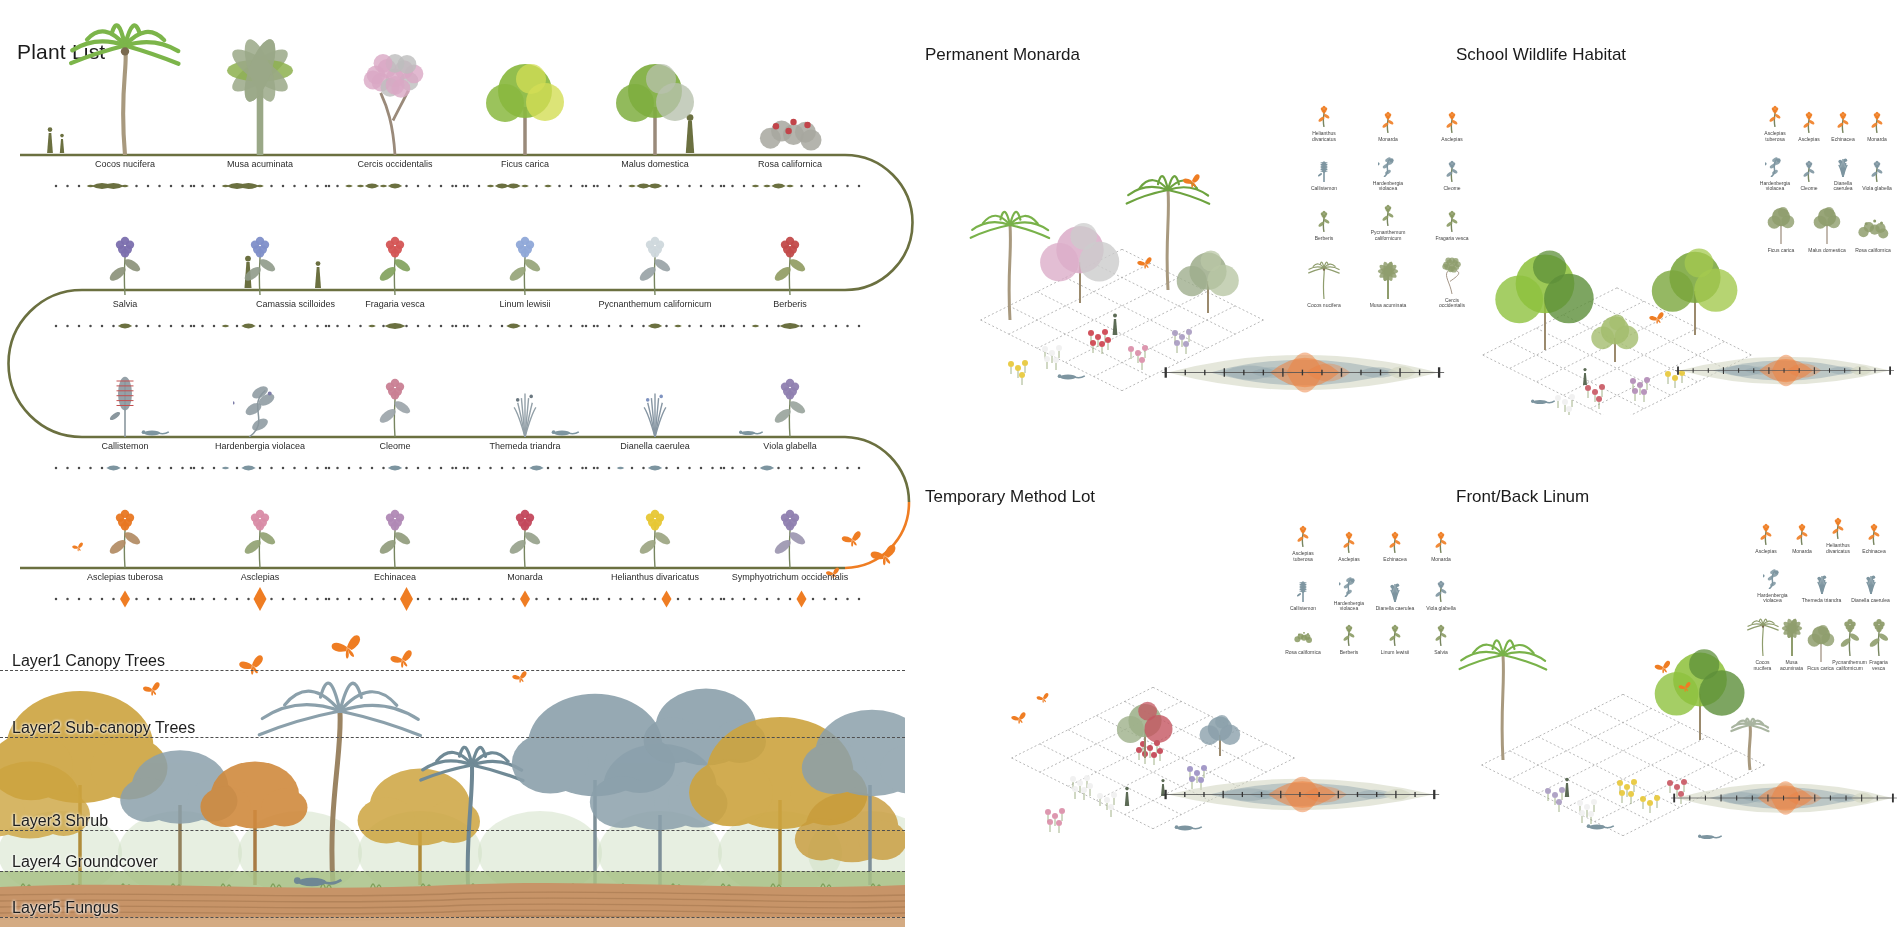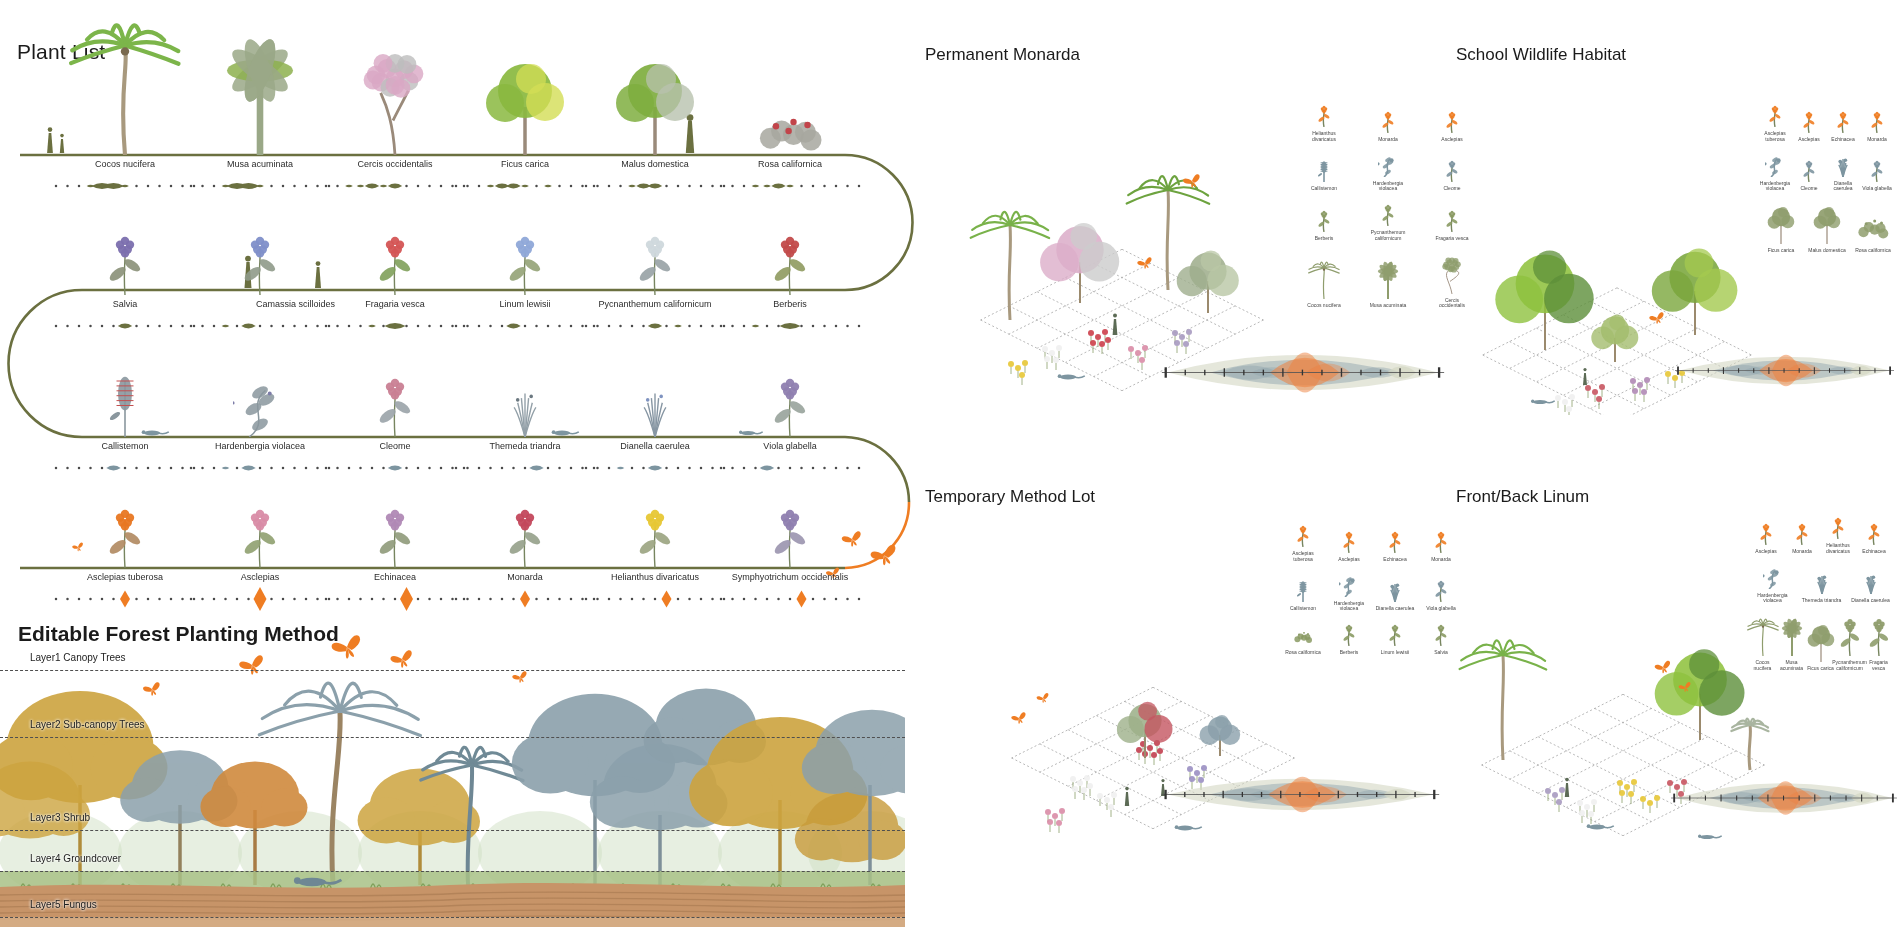"Editable Forest Planting Method" div.abs { html: <div> <h1>Editable Forest Planting Method</h1> </div> -> none }
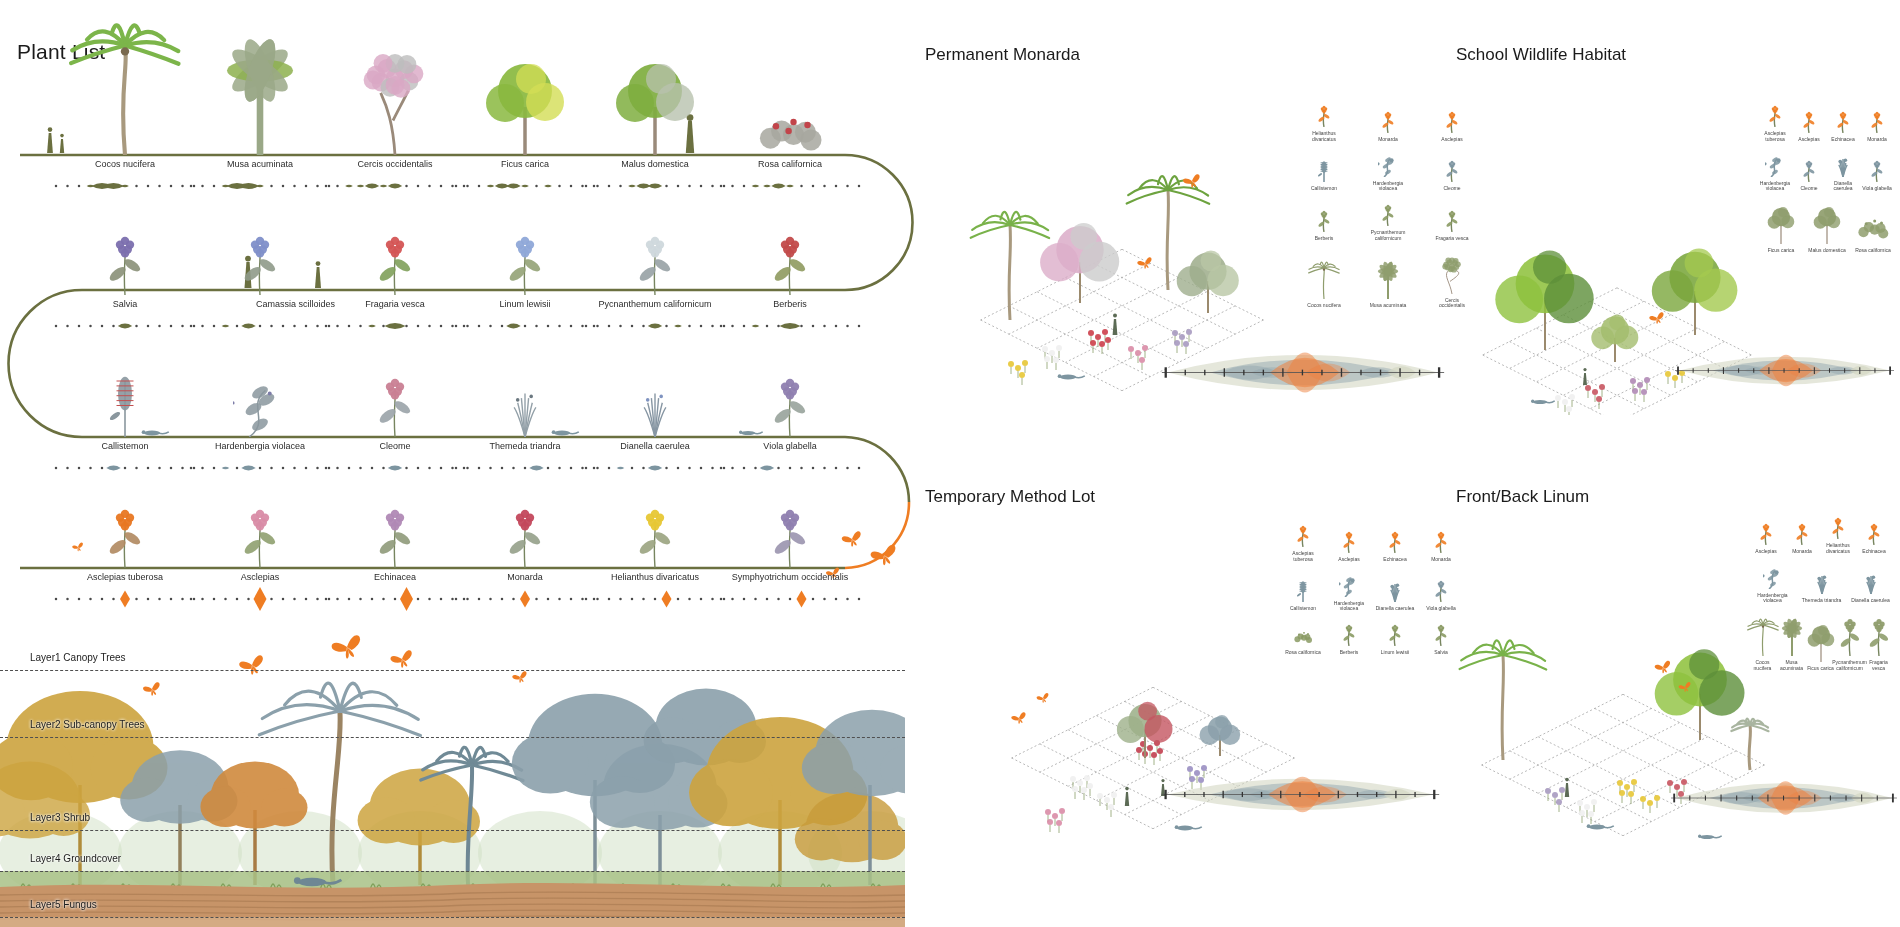"Layer1 Canopy Trees" .layer-label { font-size: 10px -> 16px; left: 30px -> 12px }
